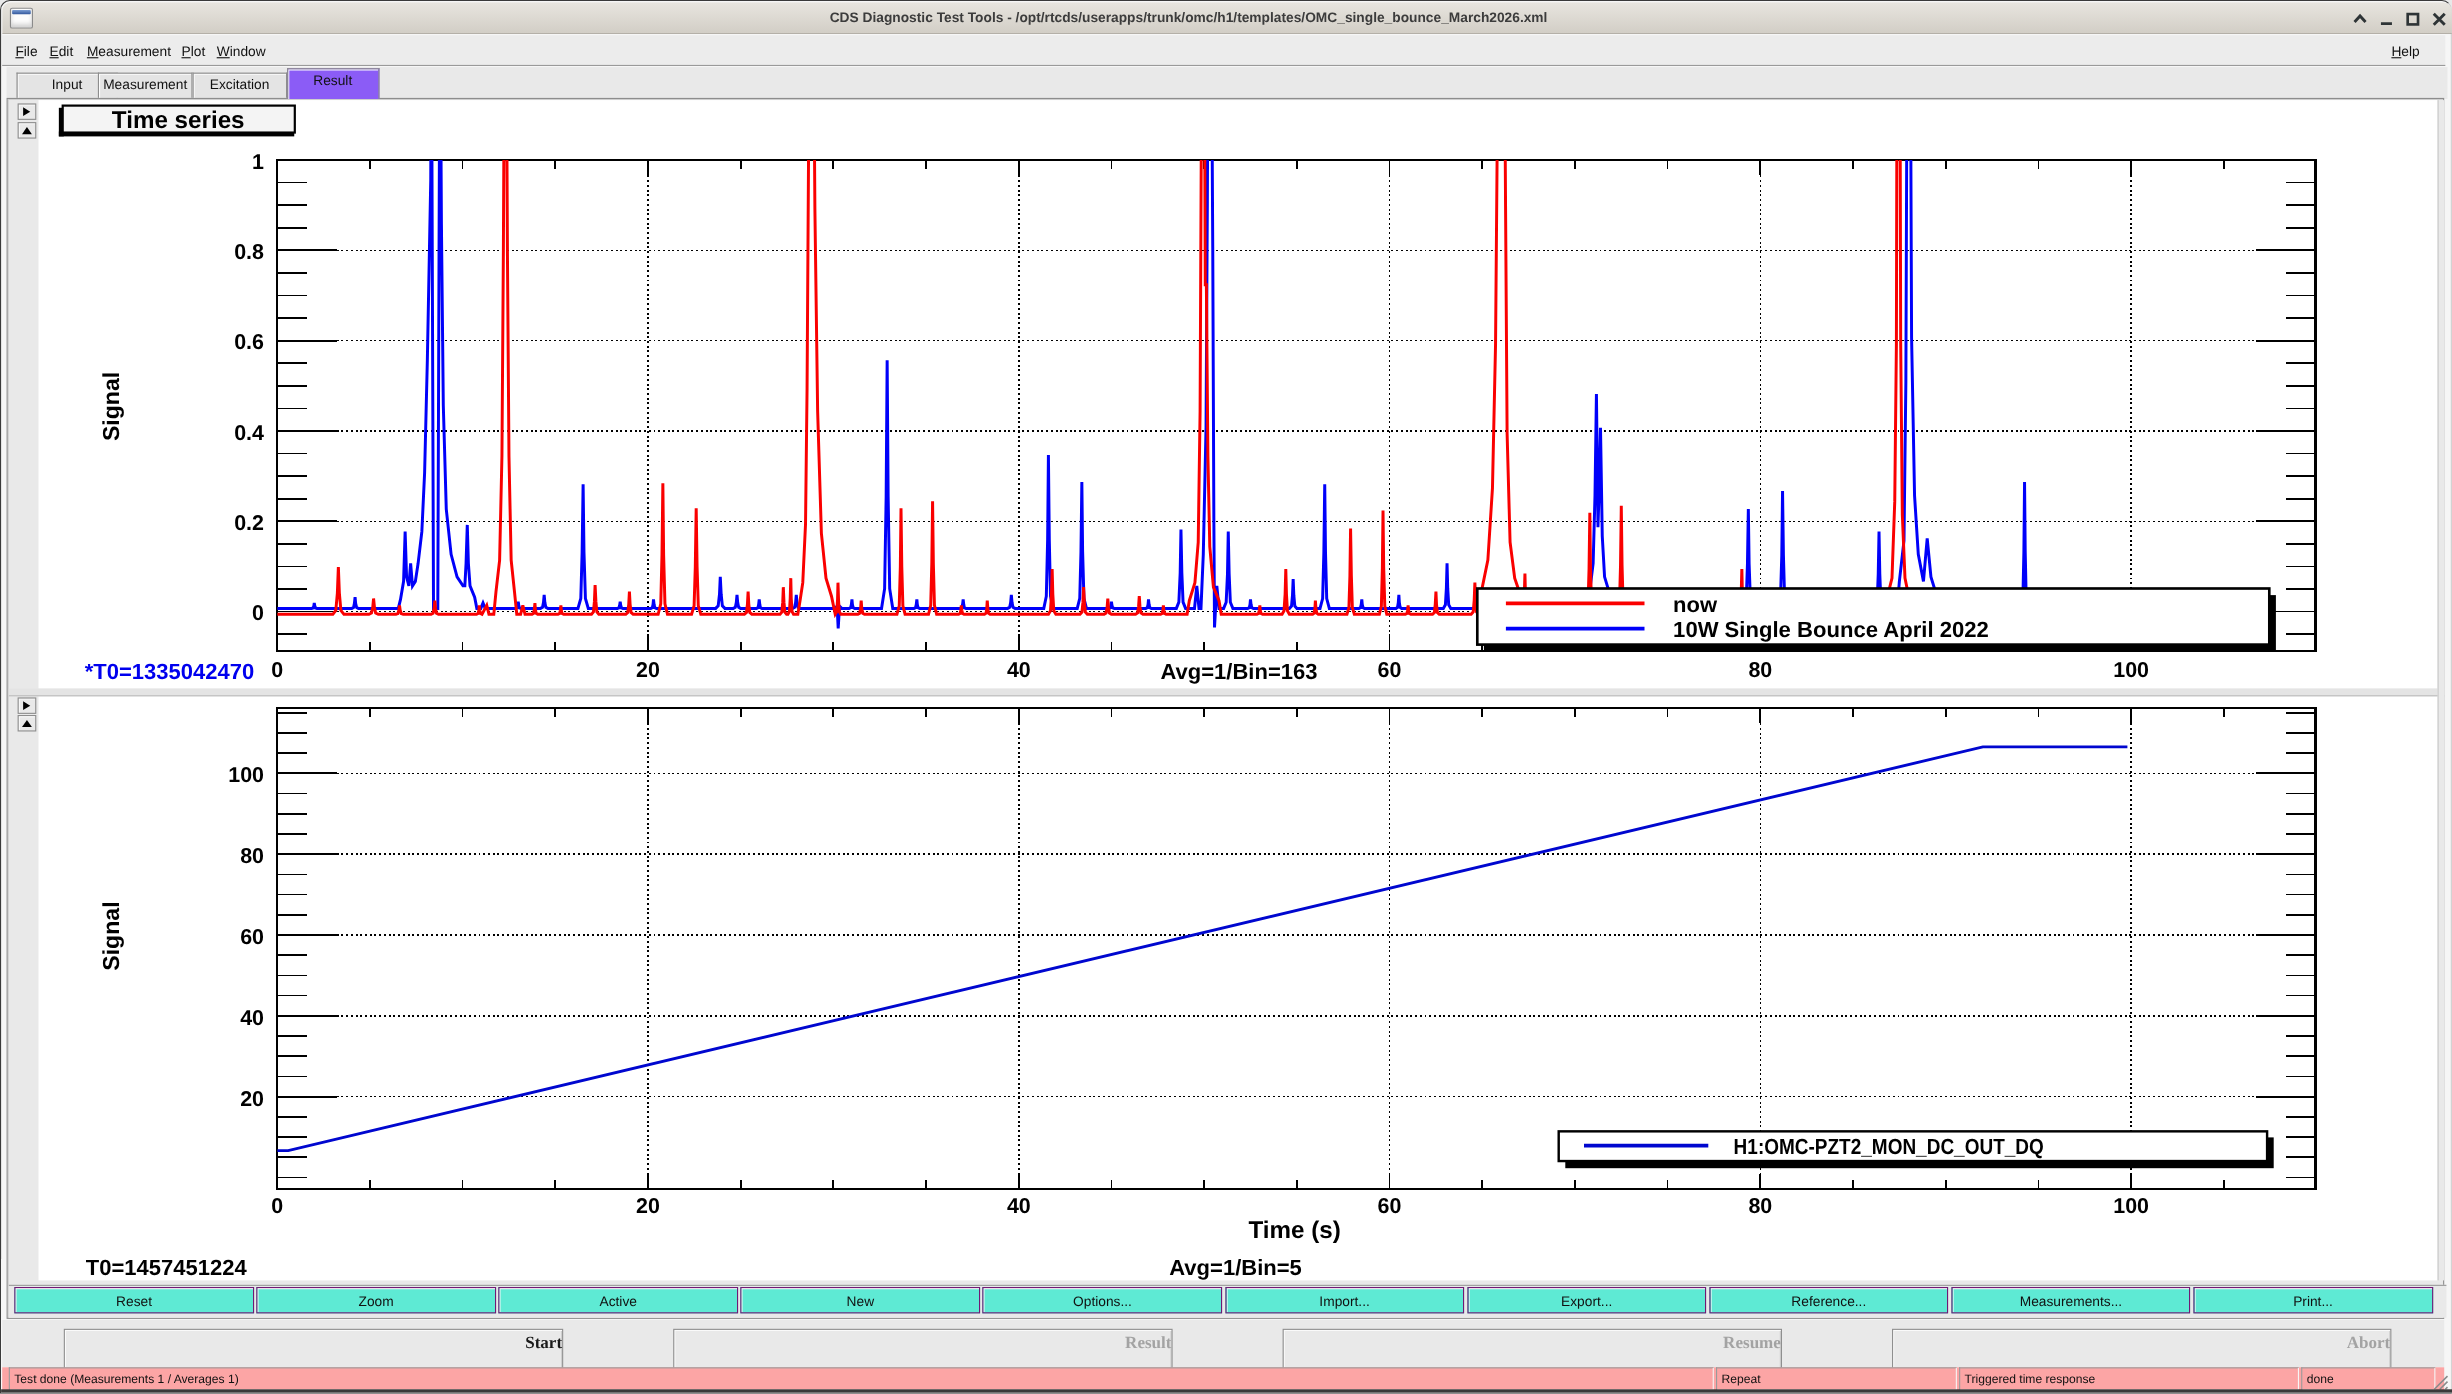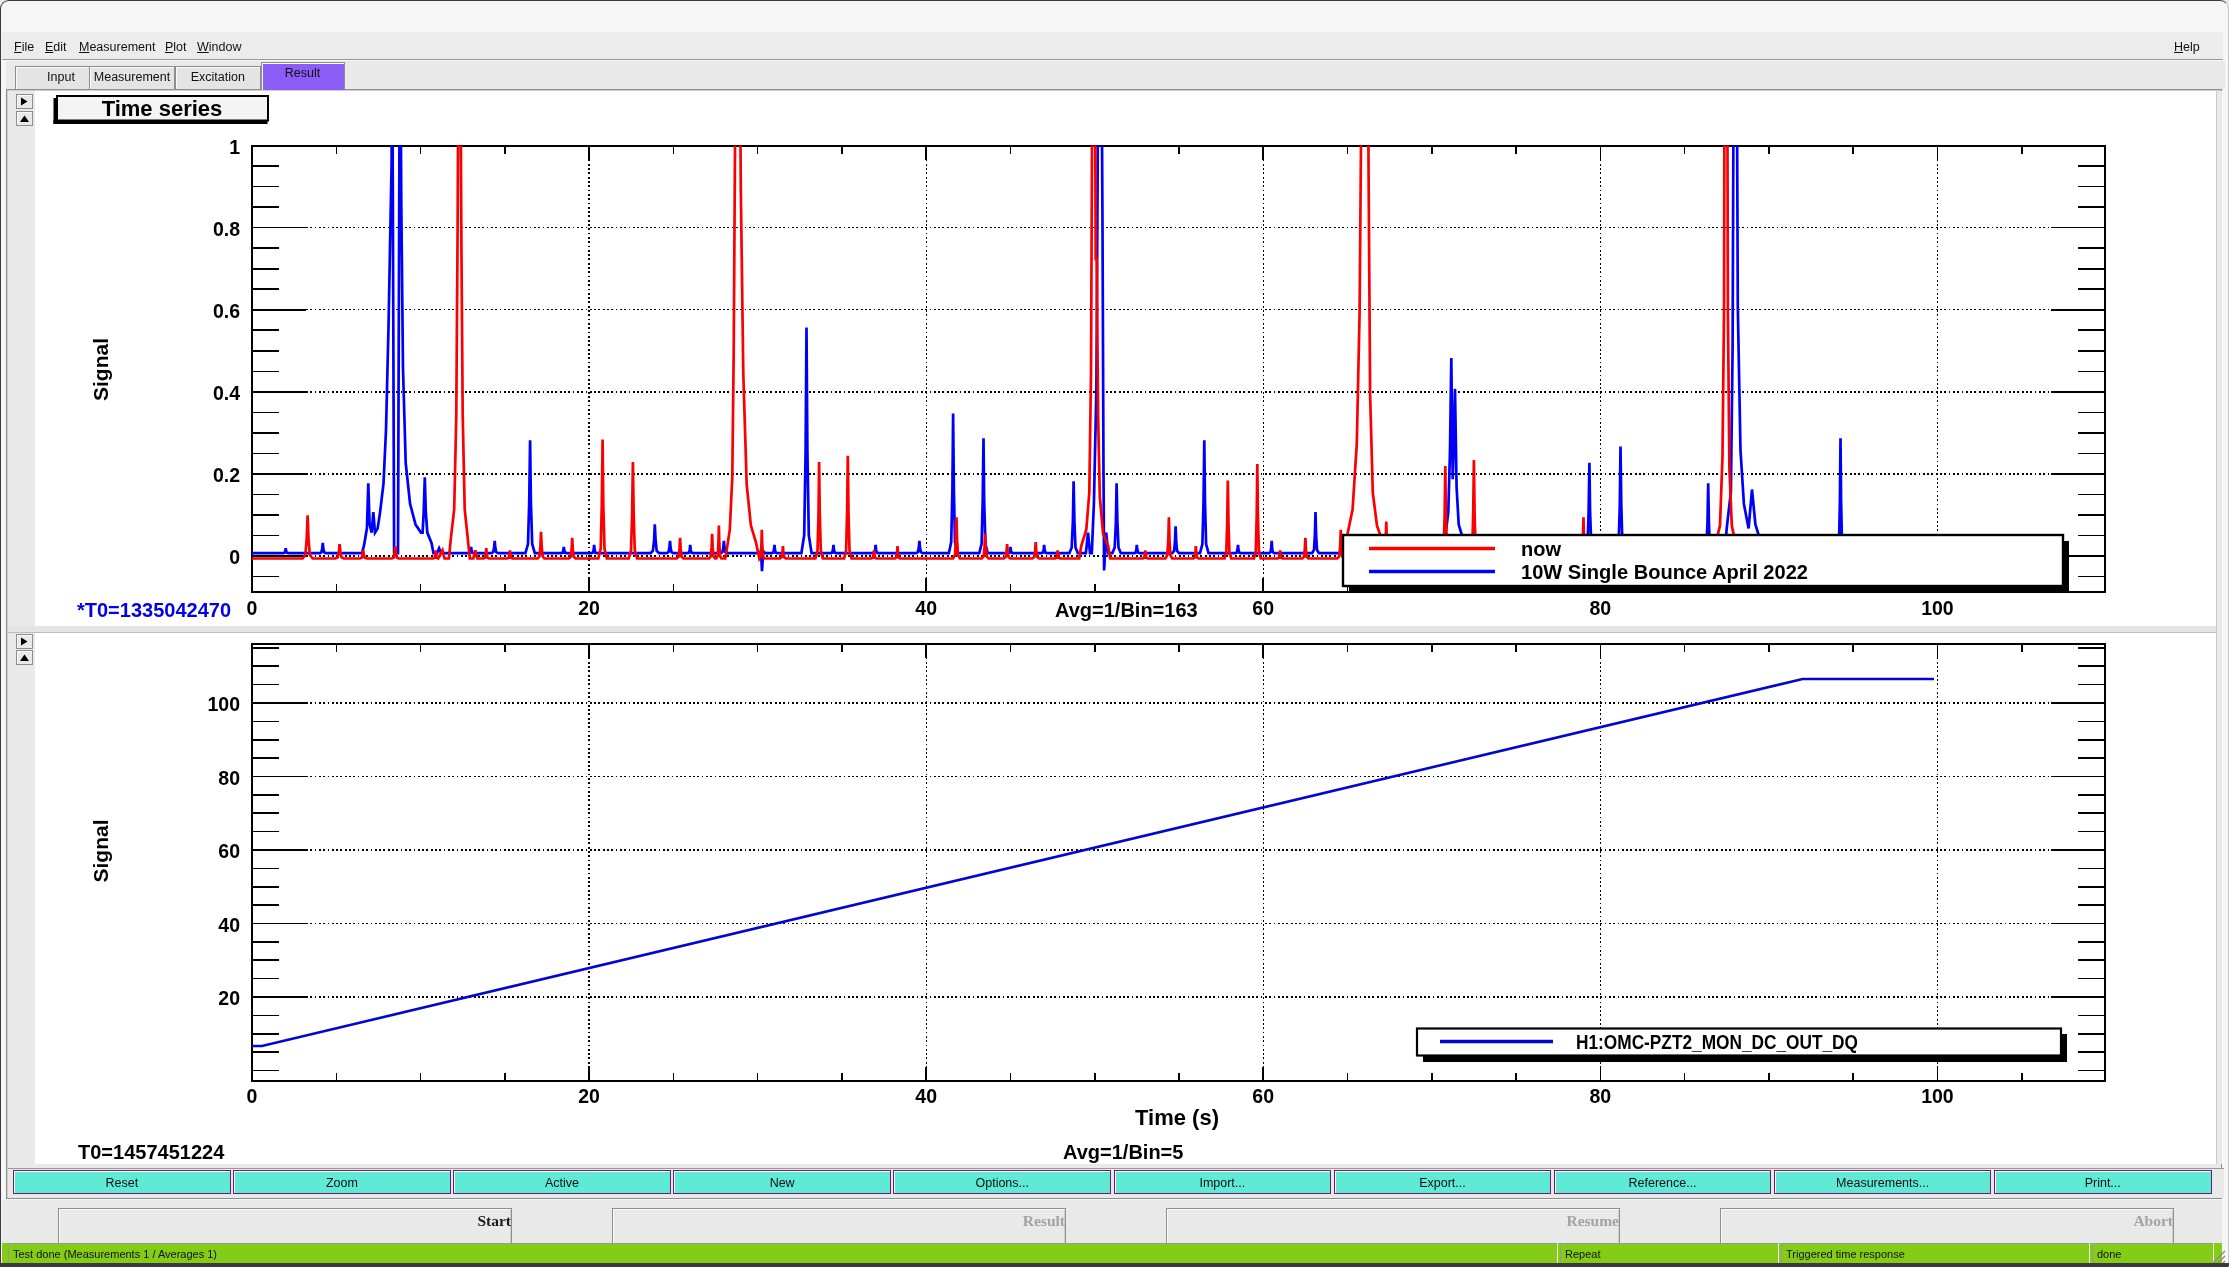"CDS Diagnostic Test Tools -" div { html: none -> <div> <div>CDS Diagnostic Test Tools - /opt/rtcds/userapps/trunk/omc/h1/templates/OMC_single_bounce_March2026.xml</div> <div> <div></div> </div> <svg> <path></path> </svg> <svg> <path></path> </svg> <svg> <rect></rect> </svg> <svg> <path></path> </svg> </div> }
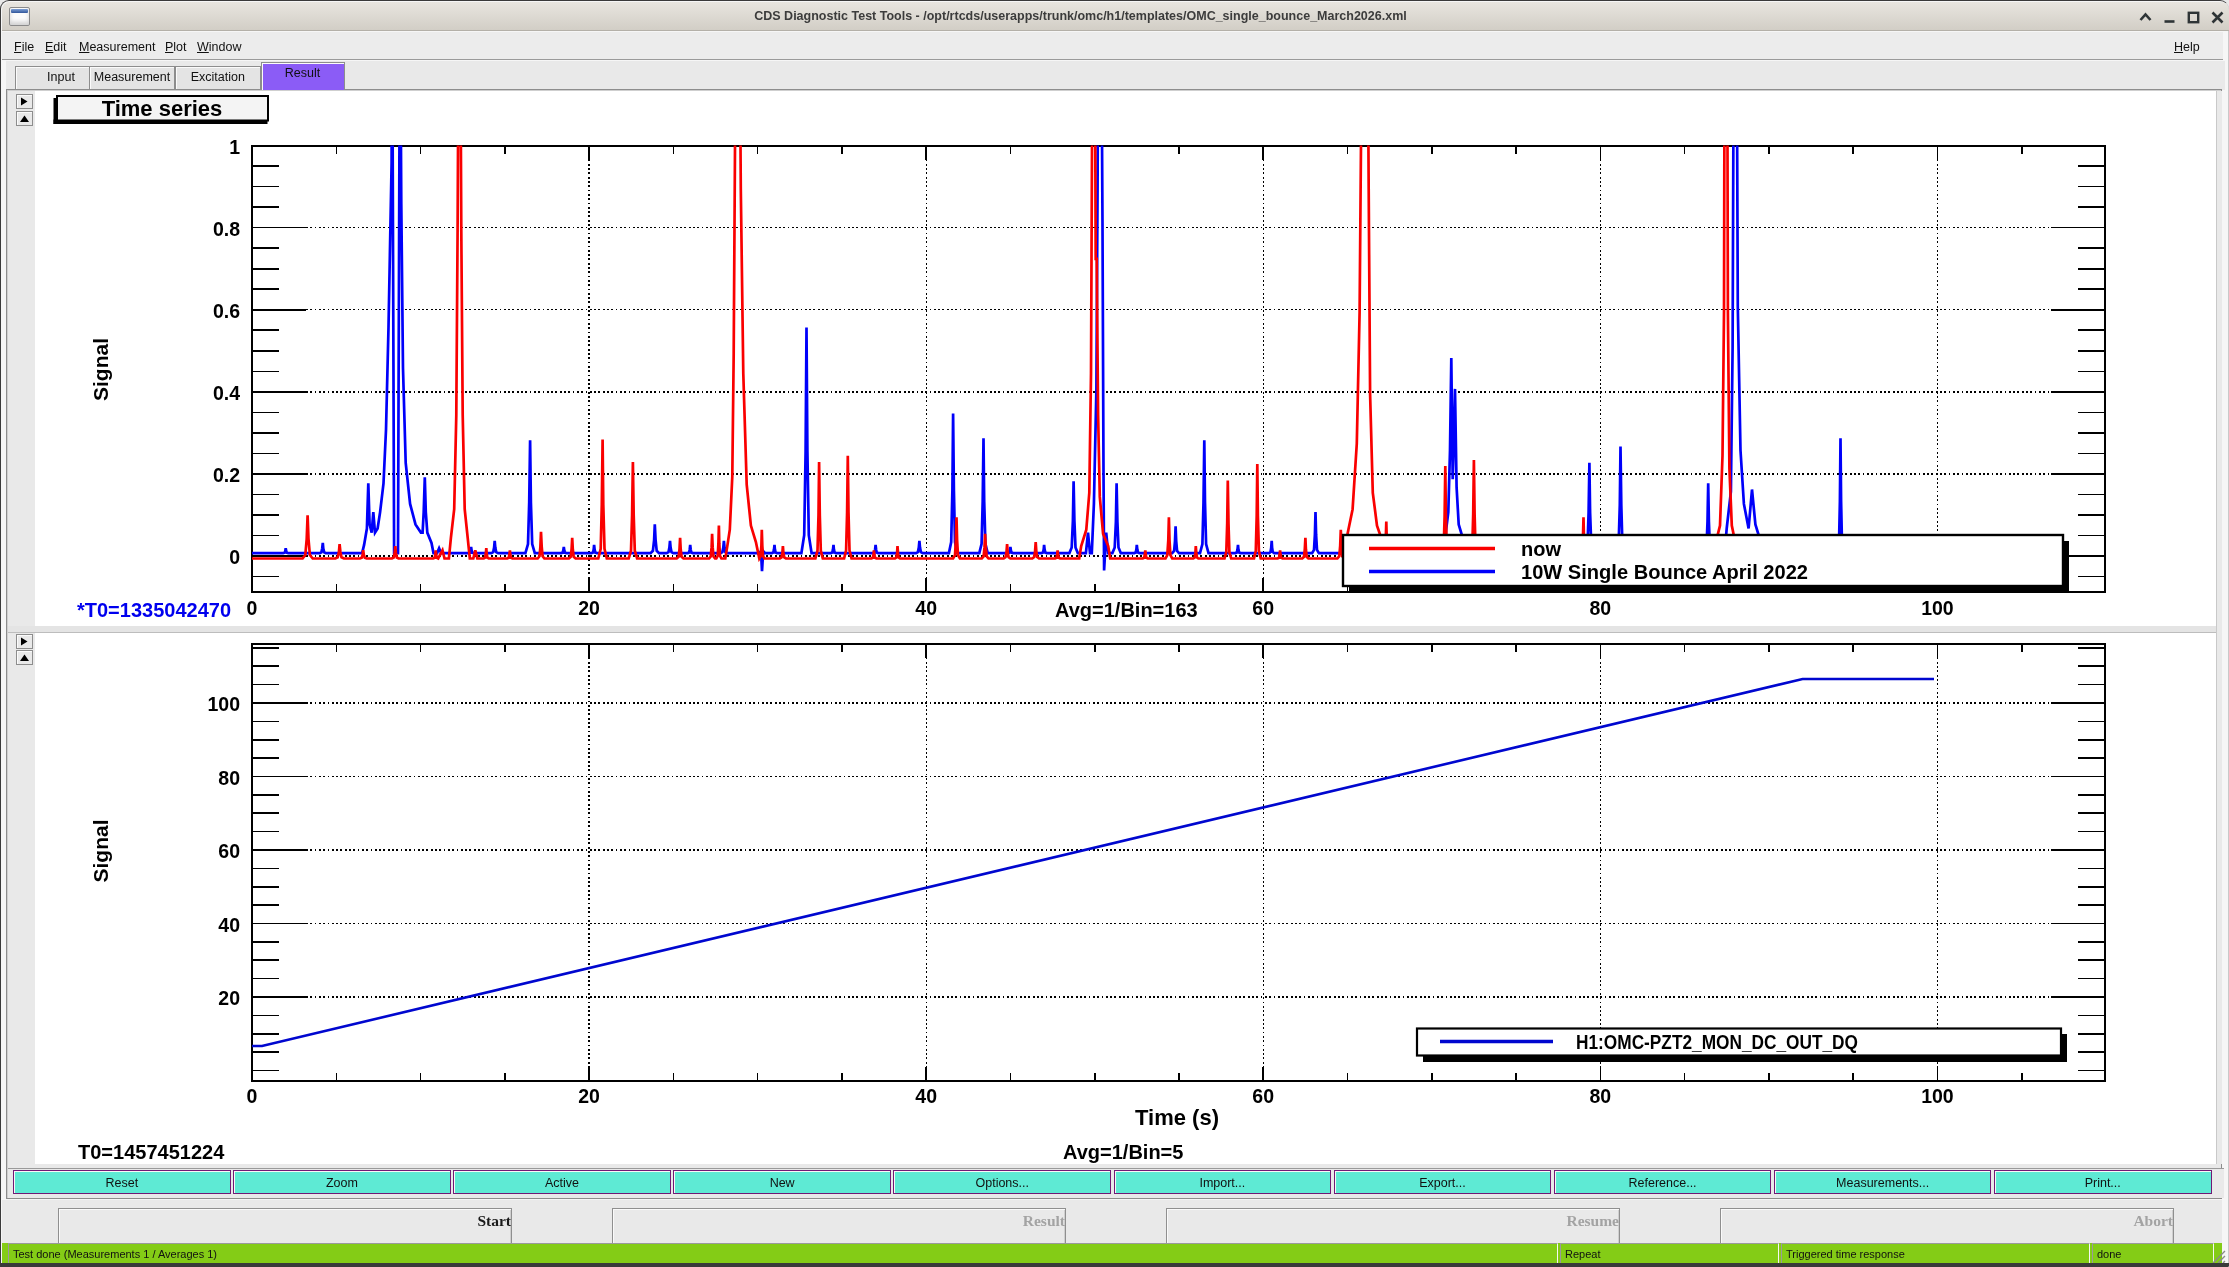"Test done (Measurements 1 /" #status { background: #84cc16 -> #fca5a5 }
